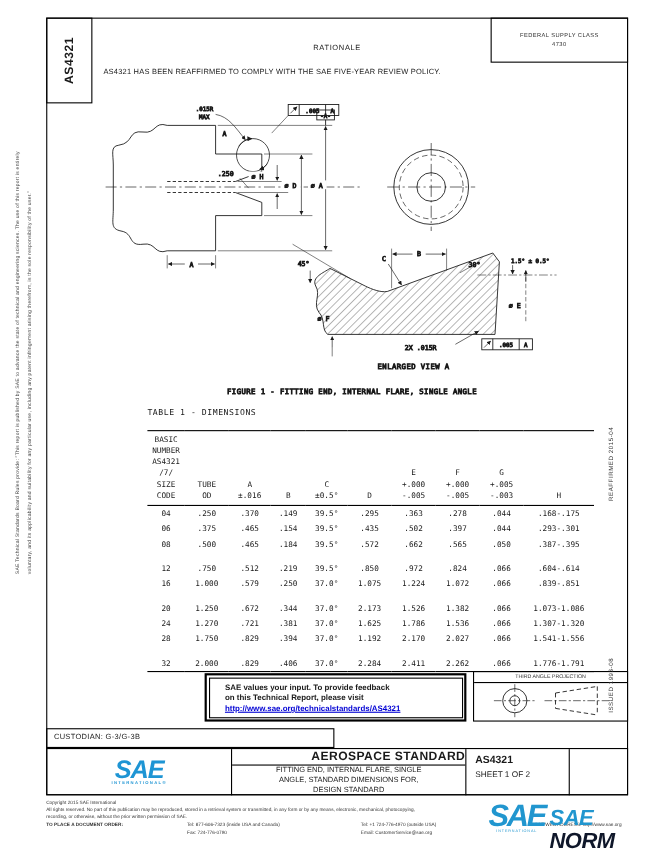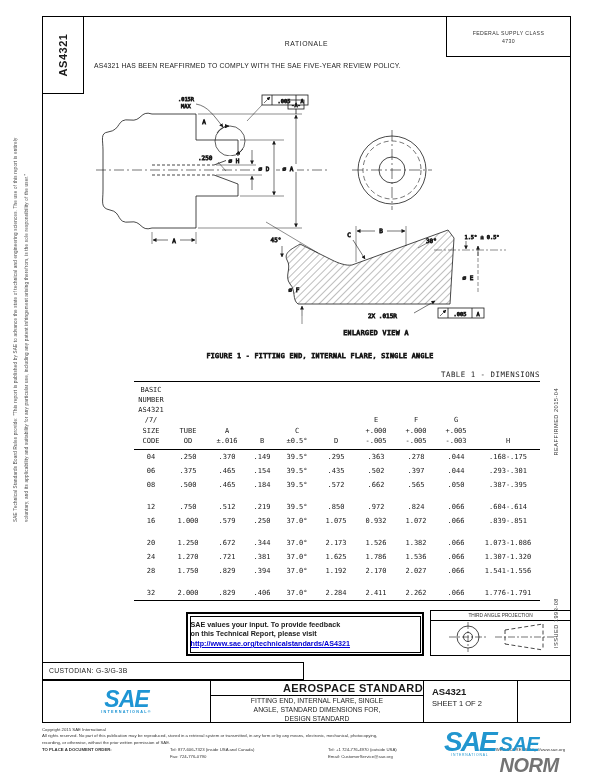"TABLE 1 - DIMENSIONS" .table-title { margin-bottom: 2px -> 12px; text-align: right -> left }
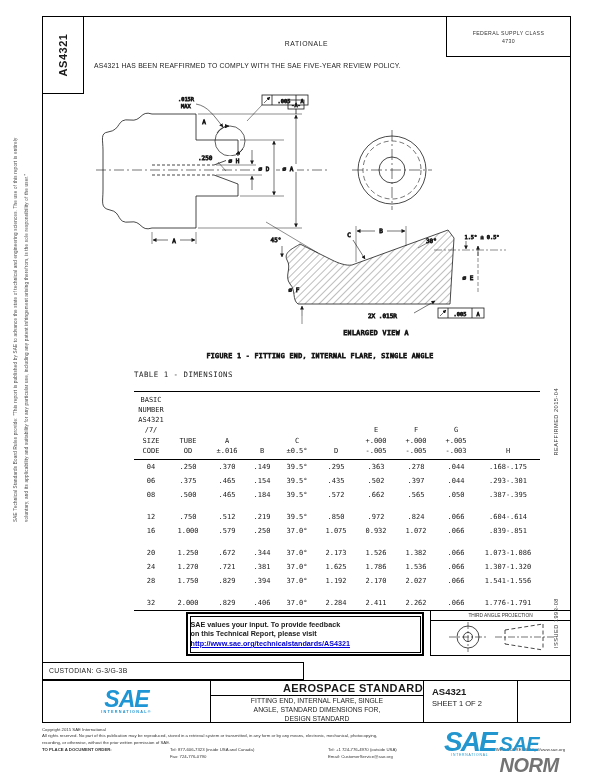"0.932" td { text: 0.932 -> 1.224 }
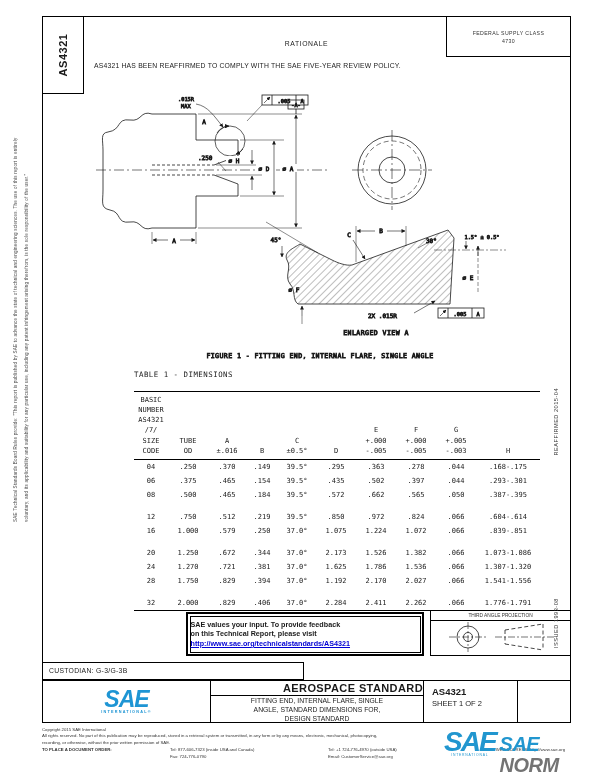"SAE values your input. To" .fb-inner { padding: 3px 0 -> 3px 14px }
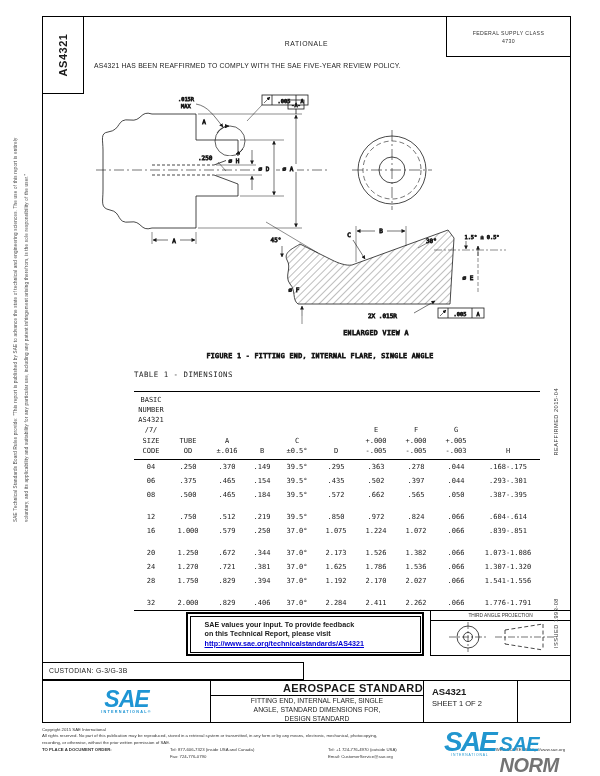"NORM" .wm-red { color: #737373 -> #0f172a }
